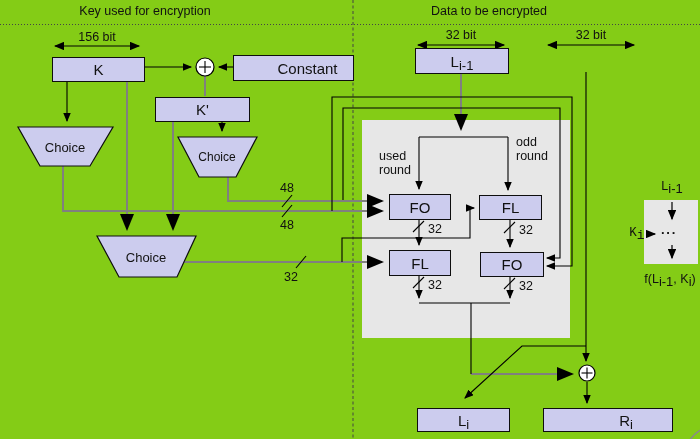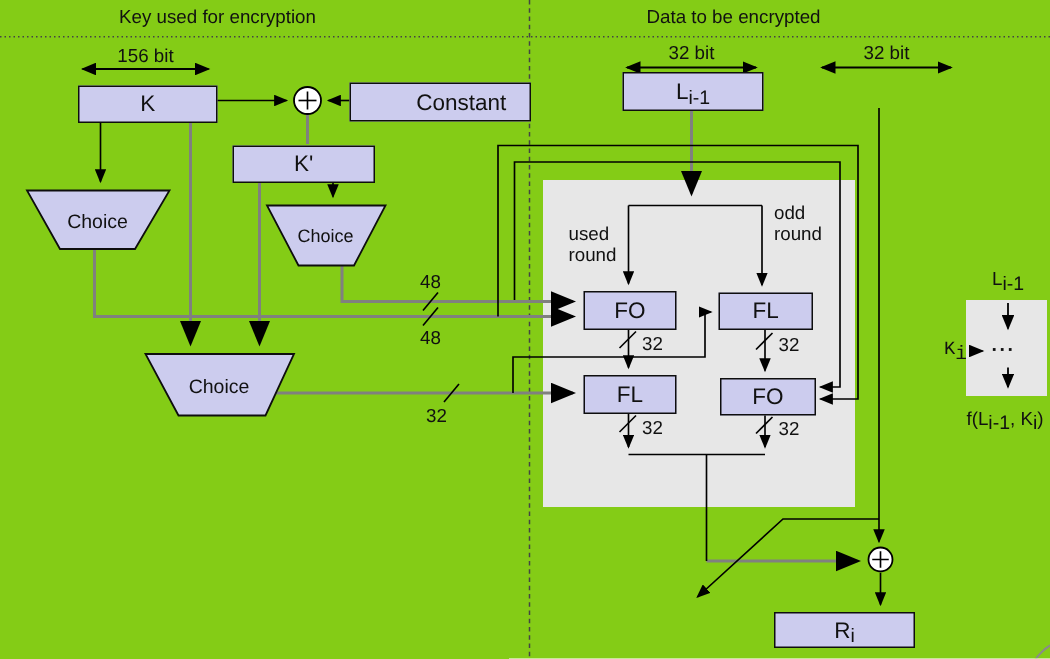"Li" div.nbox { html: none -> <div> <span><span>L</span><sub>i</sub></span> </div> }
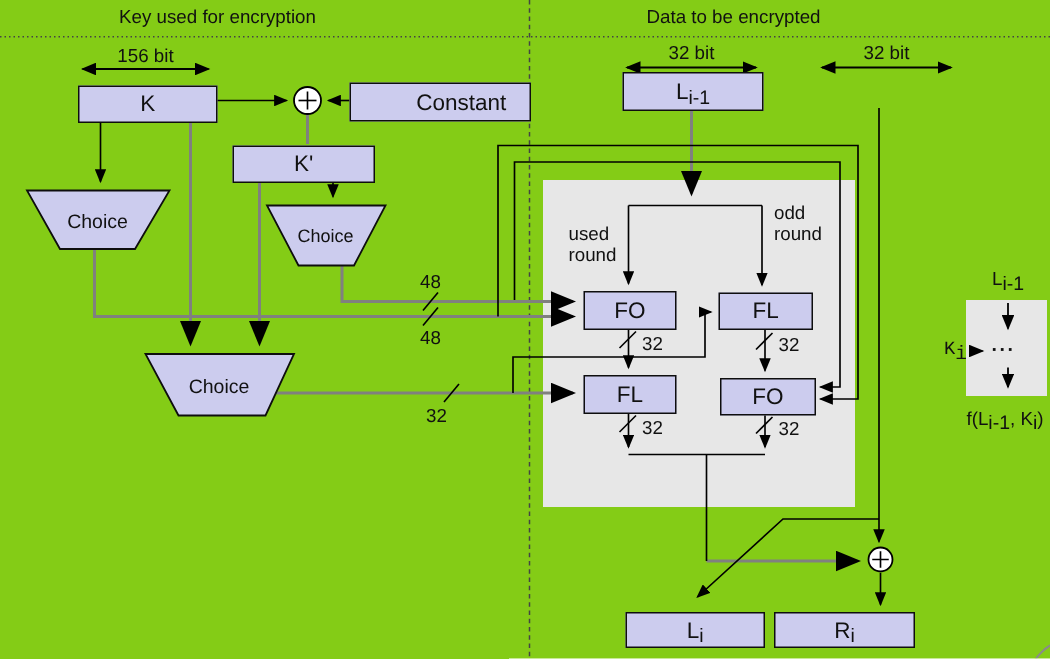"Ri" div.nbox { left: 516px -> 543px; padding-left: none -> 36px }
